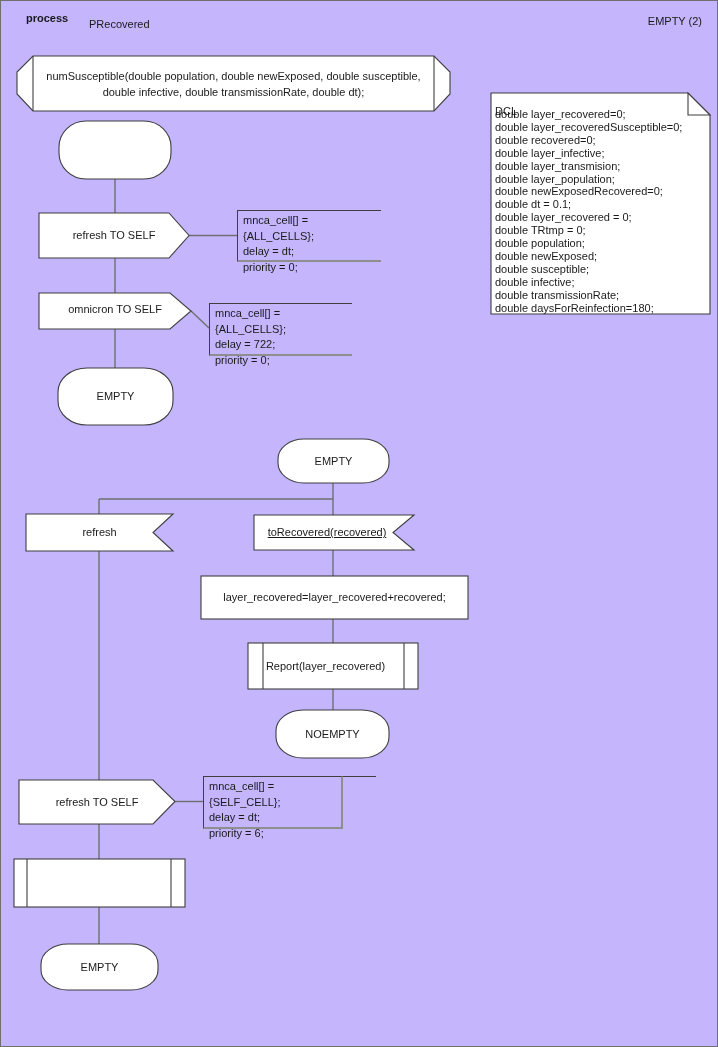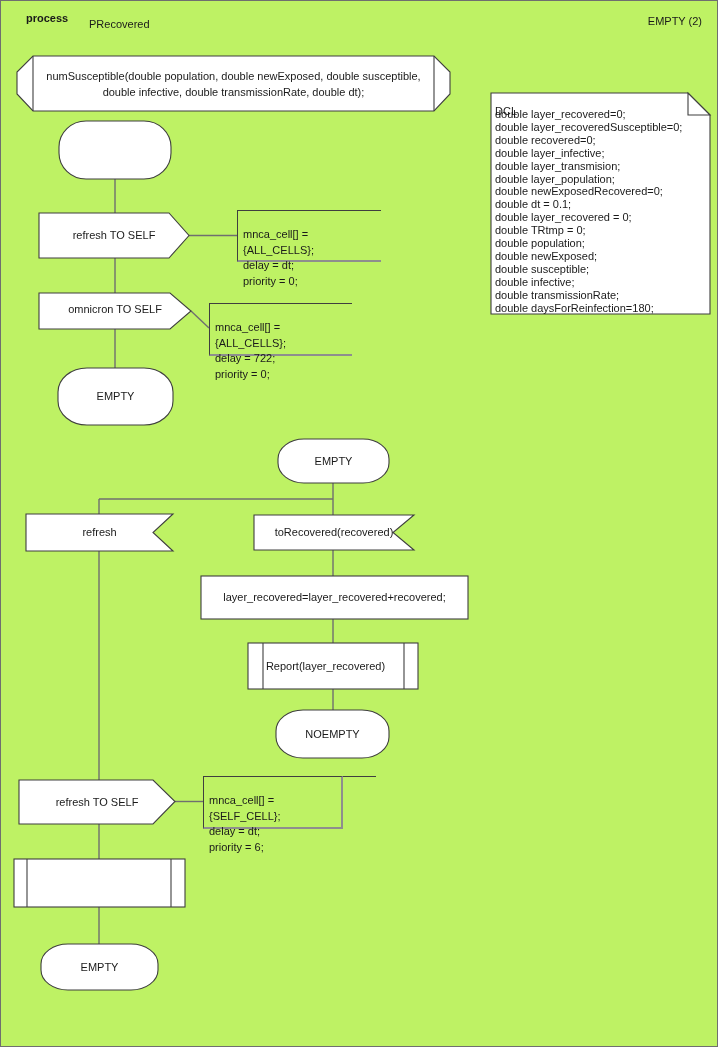"process" .canvas { background: #bef264 -> #c4b5fd }
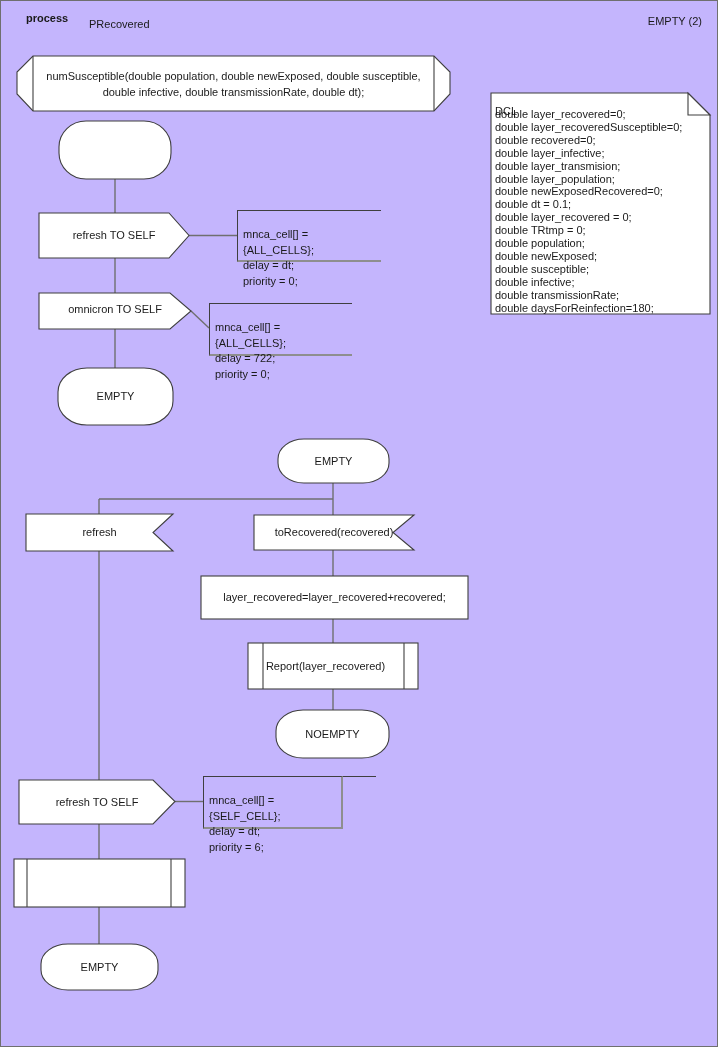"mnca_cell[] = {ALL_CELLS};" .note { padding: 16px 0 0 5px -> 2px 0 0 5px }
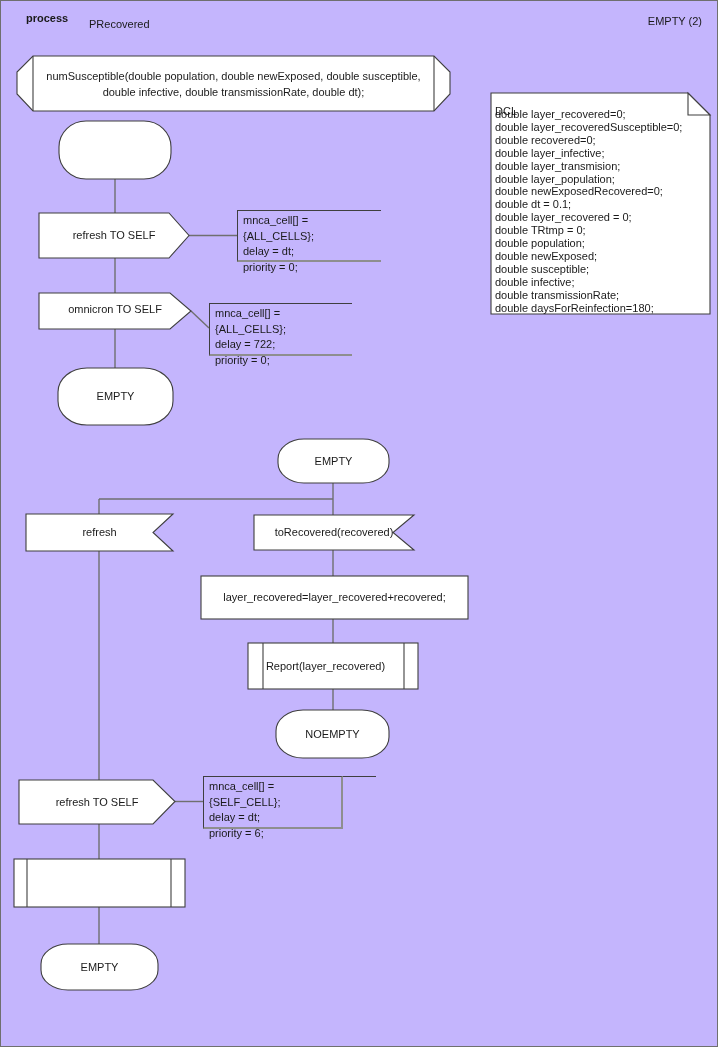"toRecovered(recovered)" div.lbl { left: 253px -> 246px; text-decoration: none -> underline }
